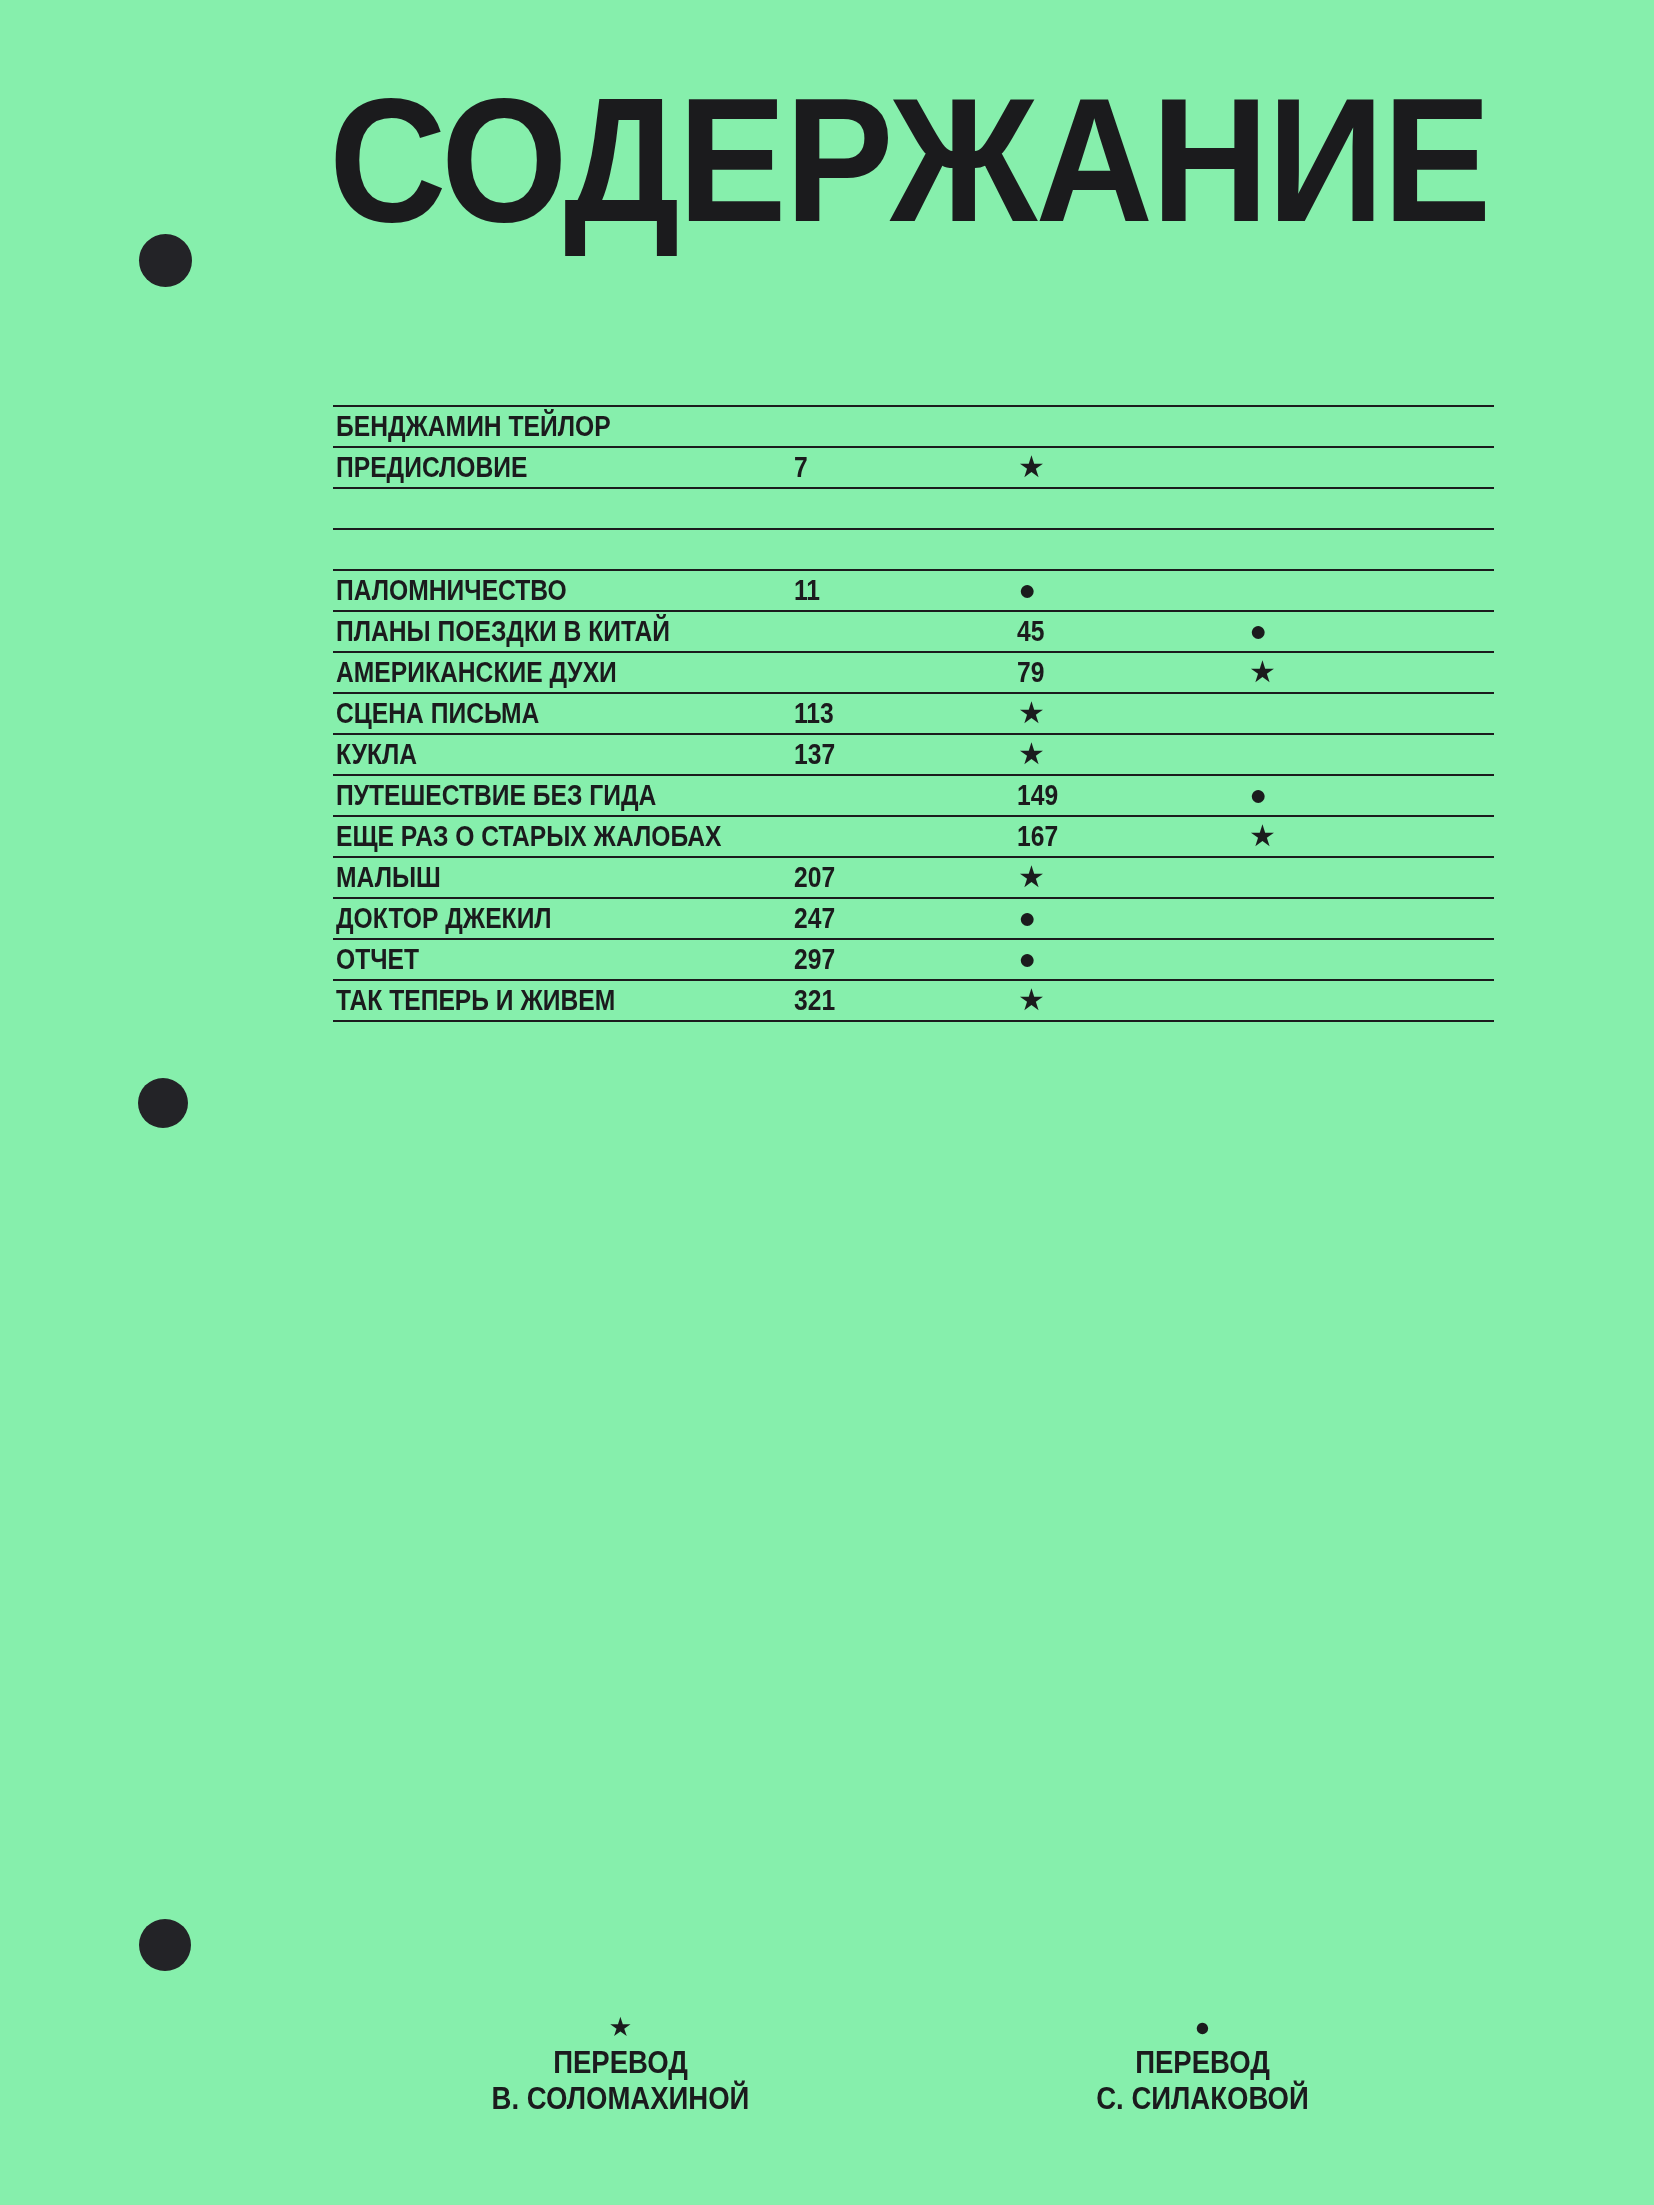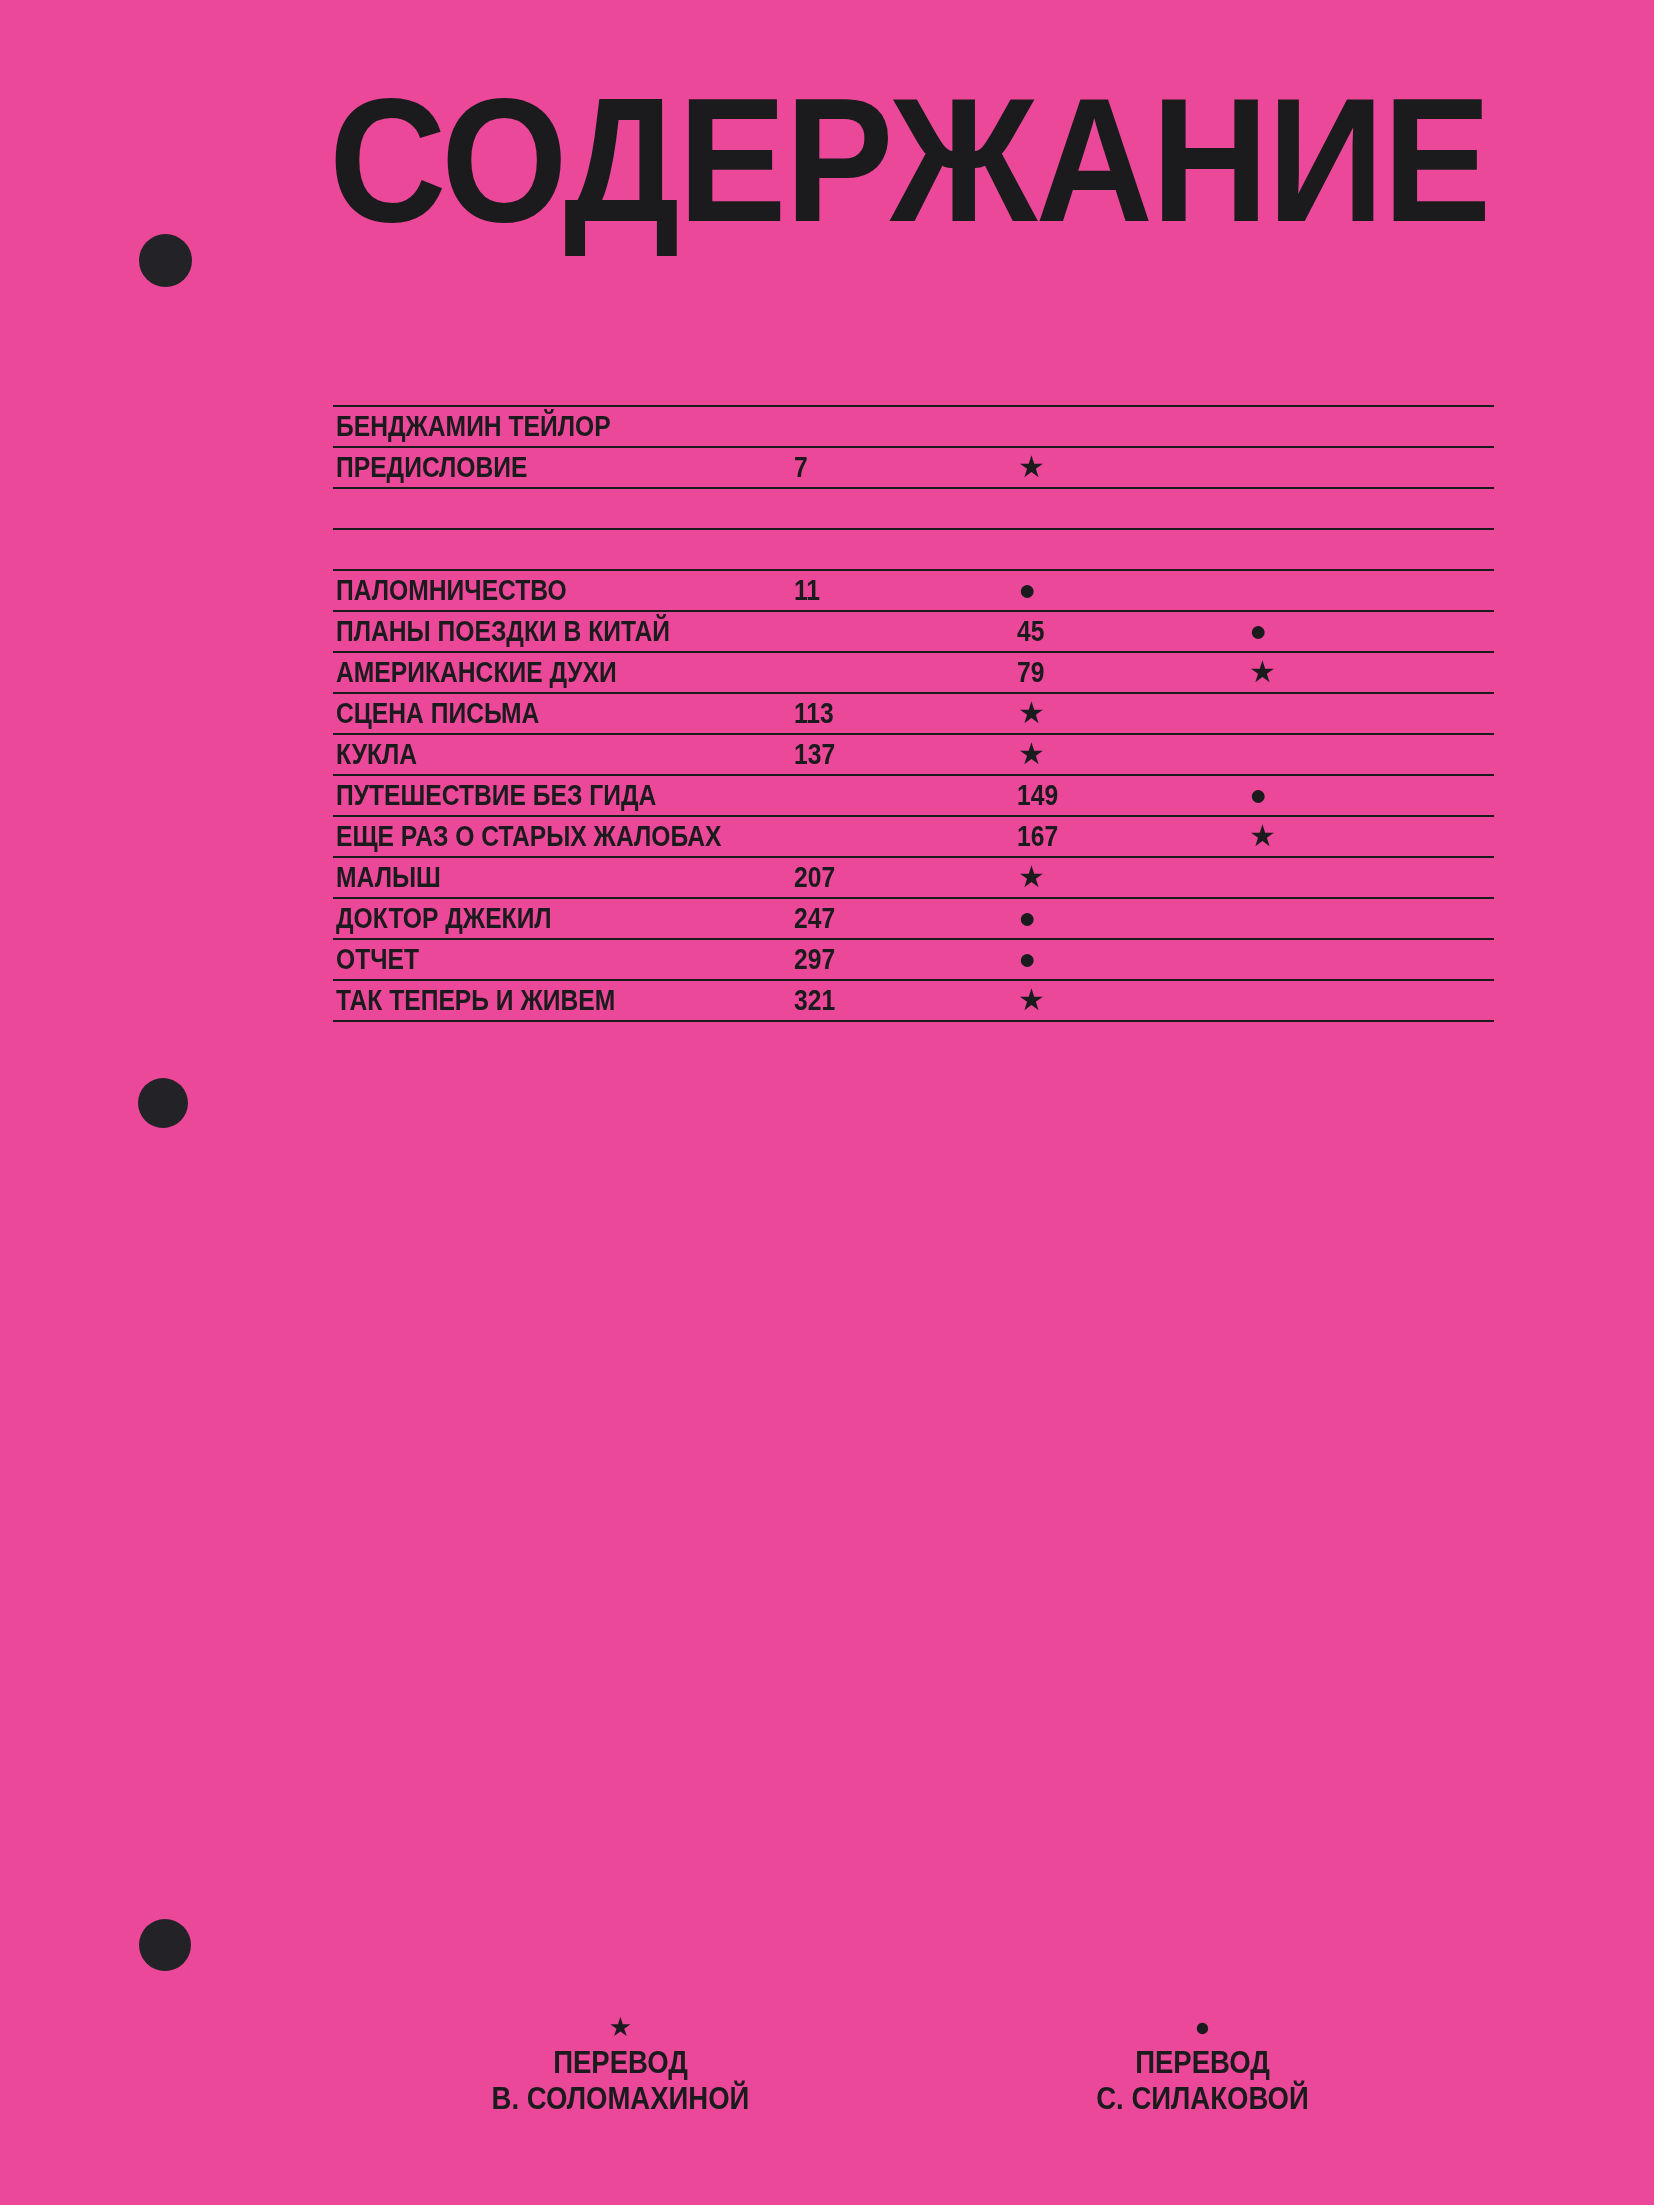"СОДЕРЖАНИЕ" .page { background: #ec4899 -> #86efac }
